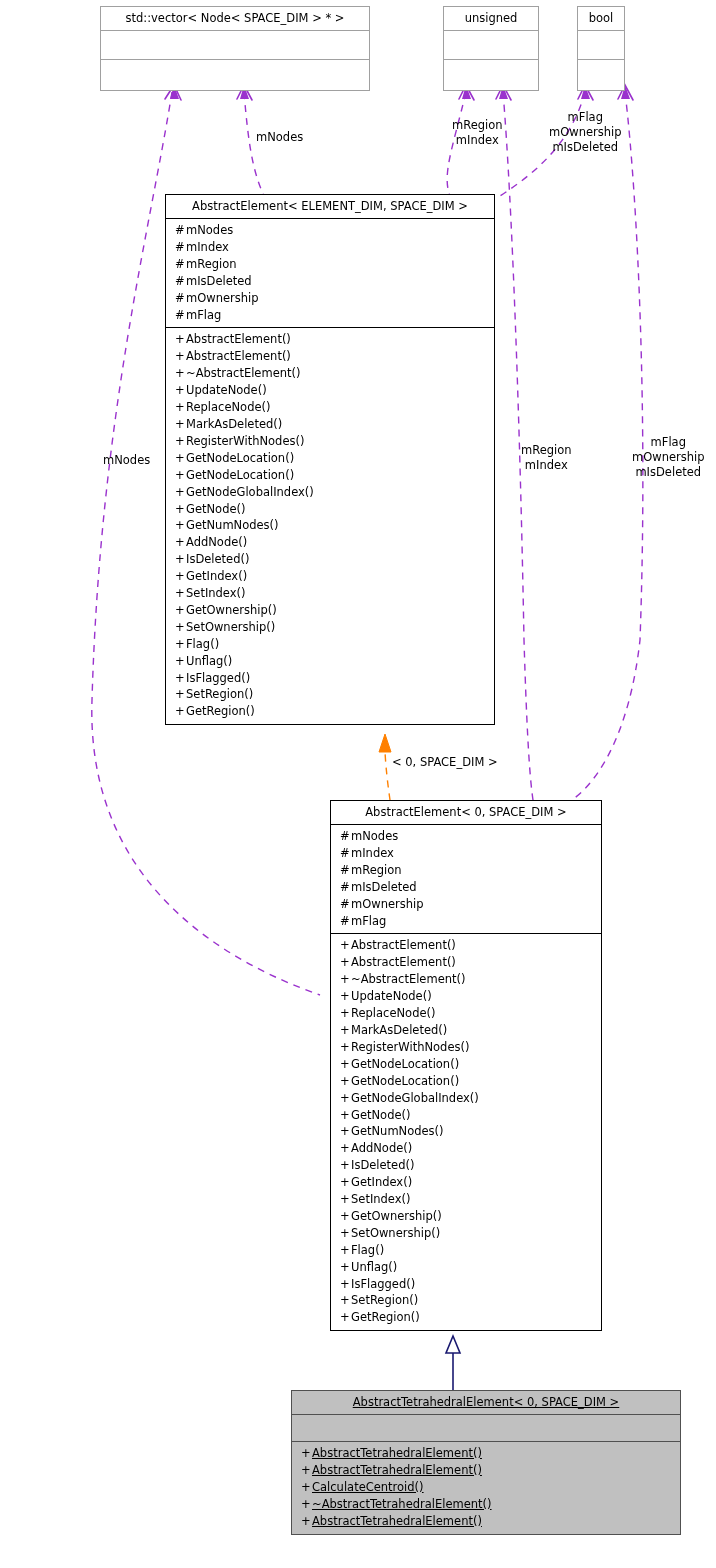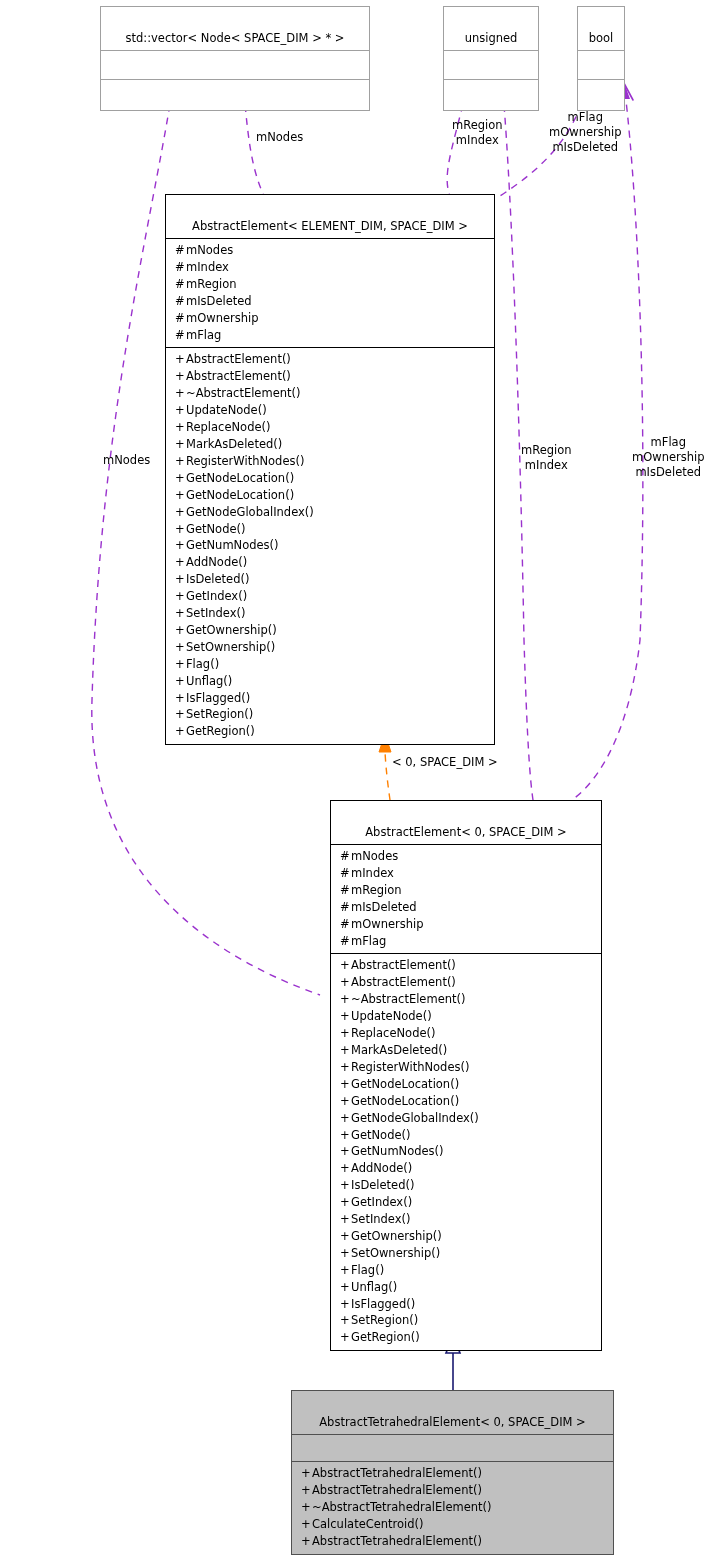"std::vector< Node< SPACE_DIM > *" .uml-title { margin-top: 20px -> none }
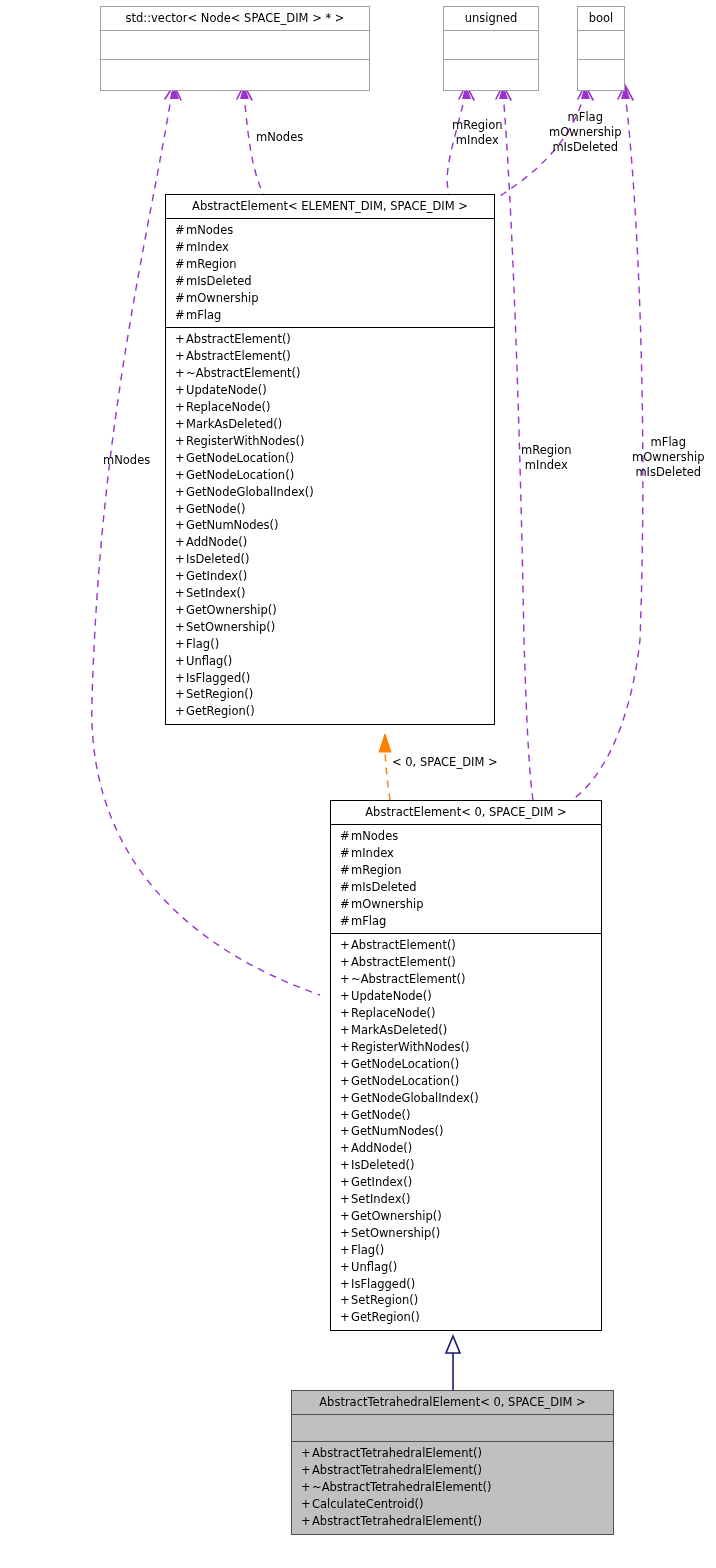"AbstractTetrahedralElement< 0, SPACE_DIM" div.uml-box { text-decoration: none -> underline; width: 323px -> 390px }
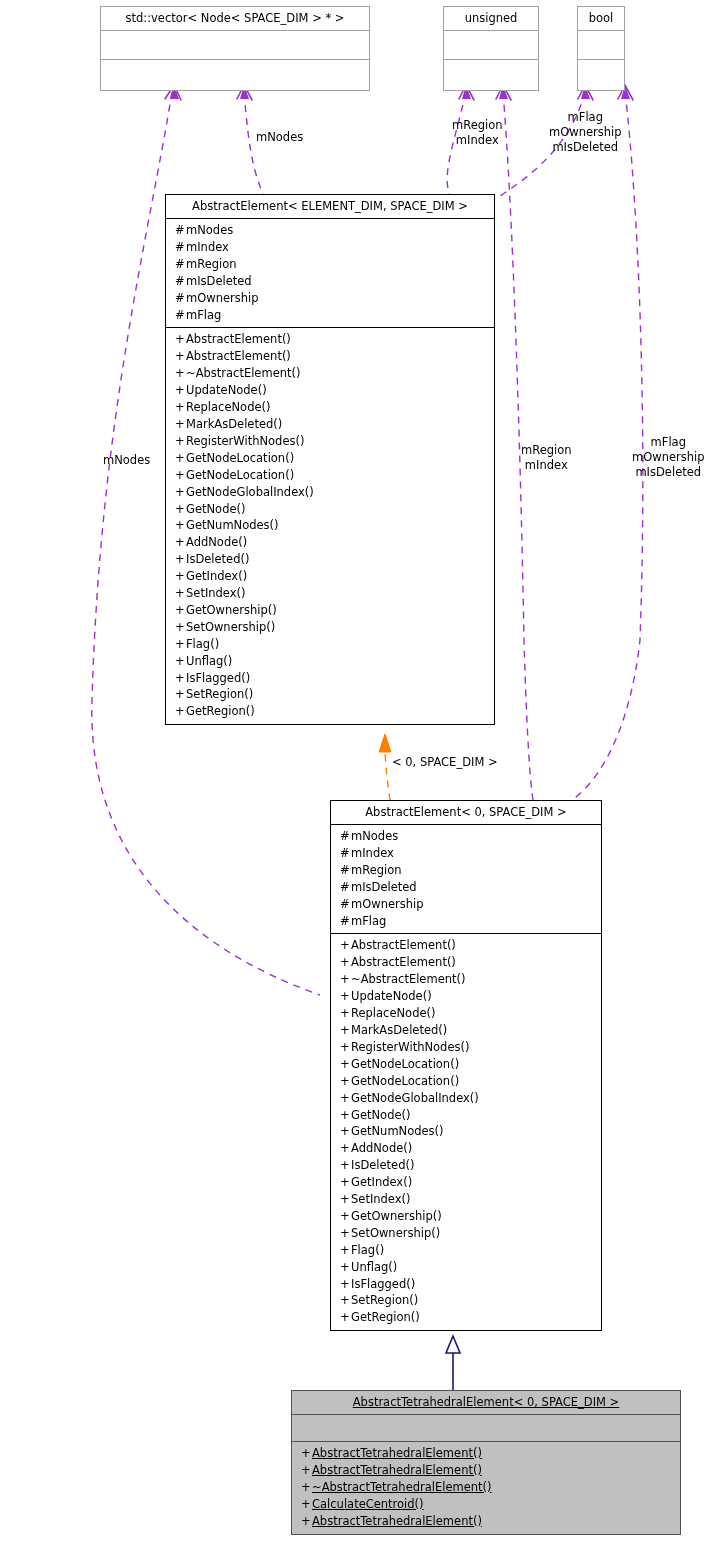"+~AbstractTetrahedralElement()" div.uml-row { order: before "+CalculateCentroid()" -> after "+CalculateCentroid()" }
